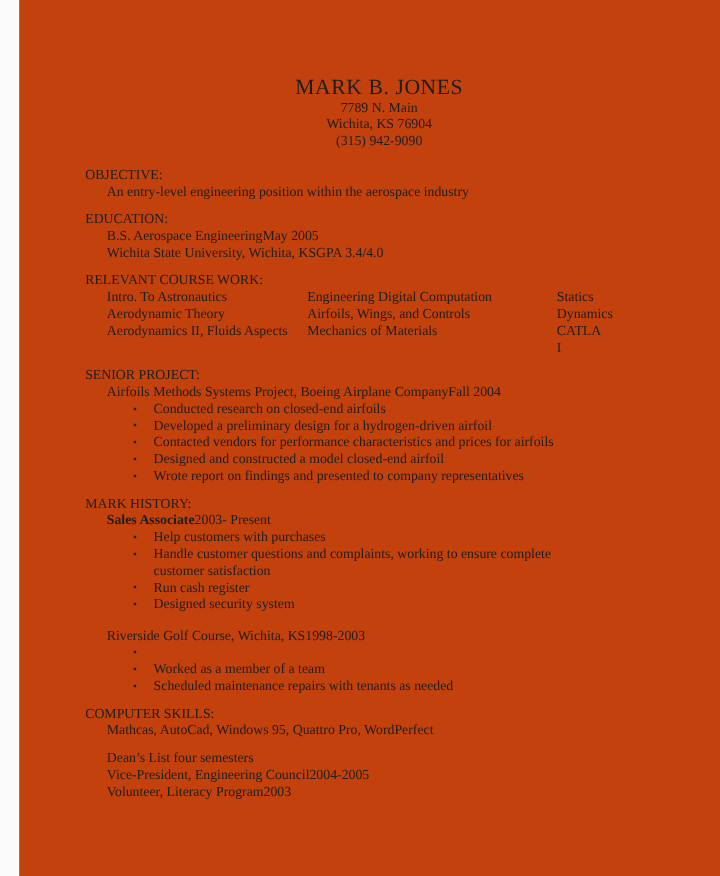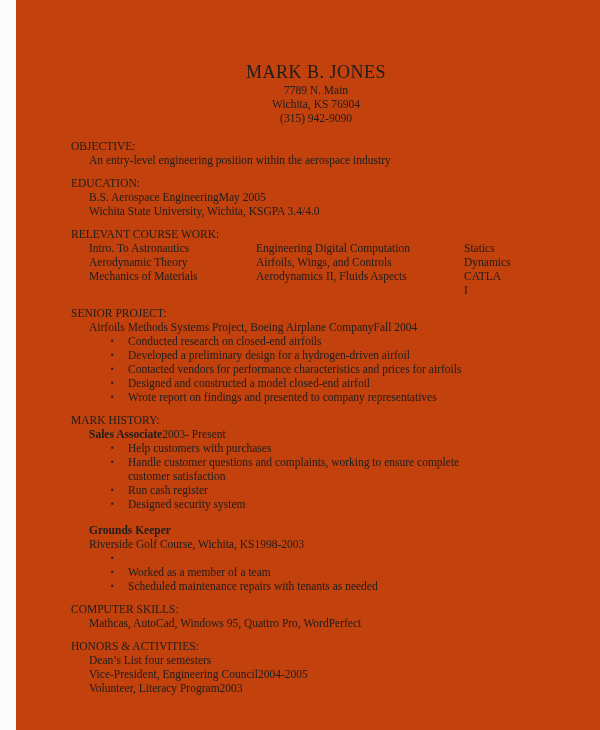"Mechanics of Materials" span { order: before "Aerodynamics II, Fluids Aspects" -> after "Aerodynamics II, Fluids Aspects" }
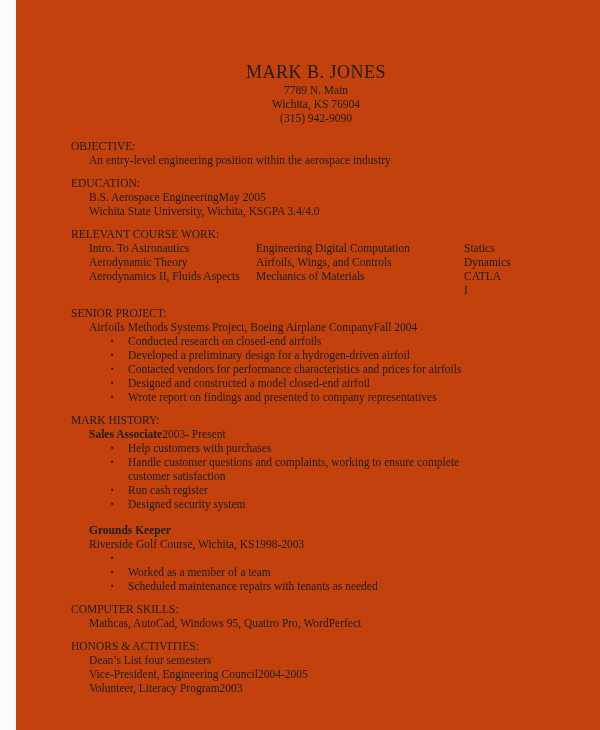"Grounds Keeper" div.row { html: <div> <span>Grounds Keeper</span> <span></span> </div> -> none }
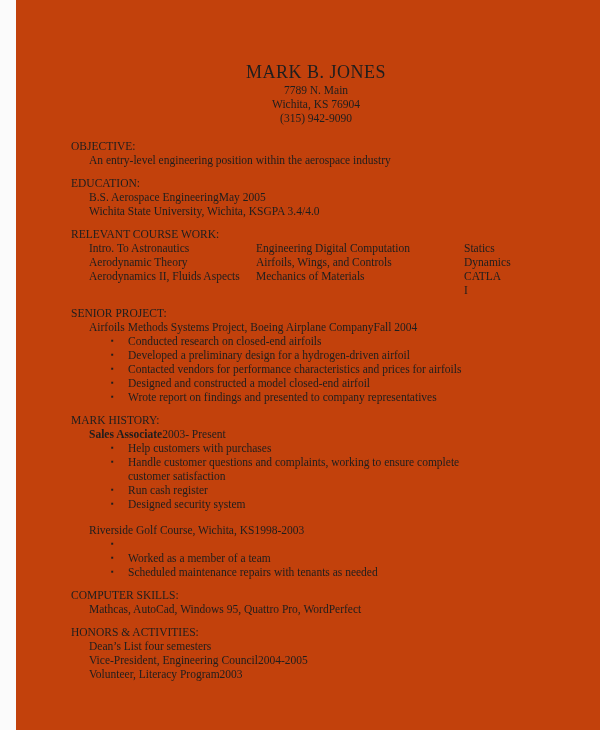"HONORS & ACTIVITIES:" div.section-heading { html: <div>HONORS &amp; ACTIVITIES:</div> -> none }
